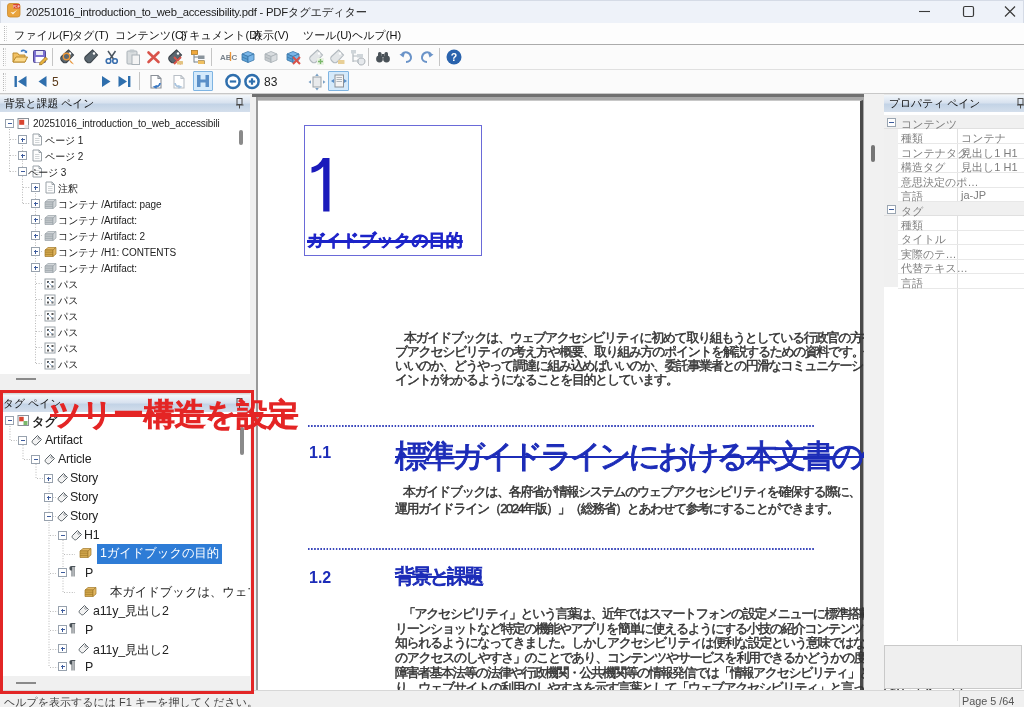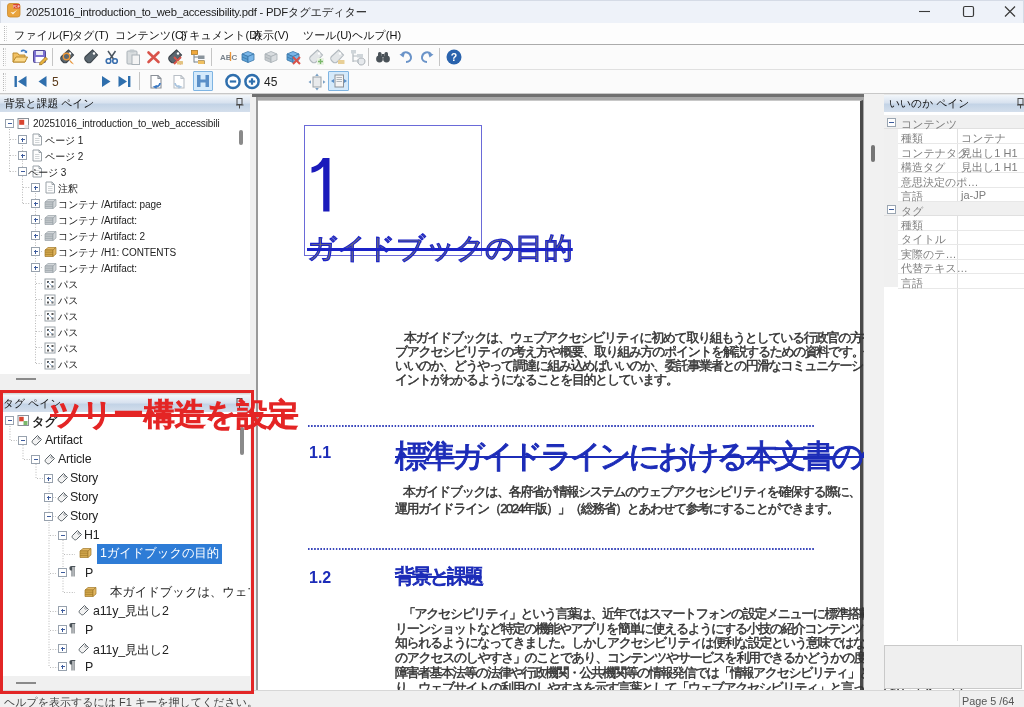"45" div.a { text: 45 -> 83 }
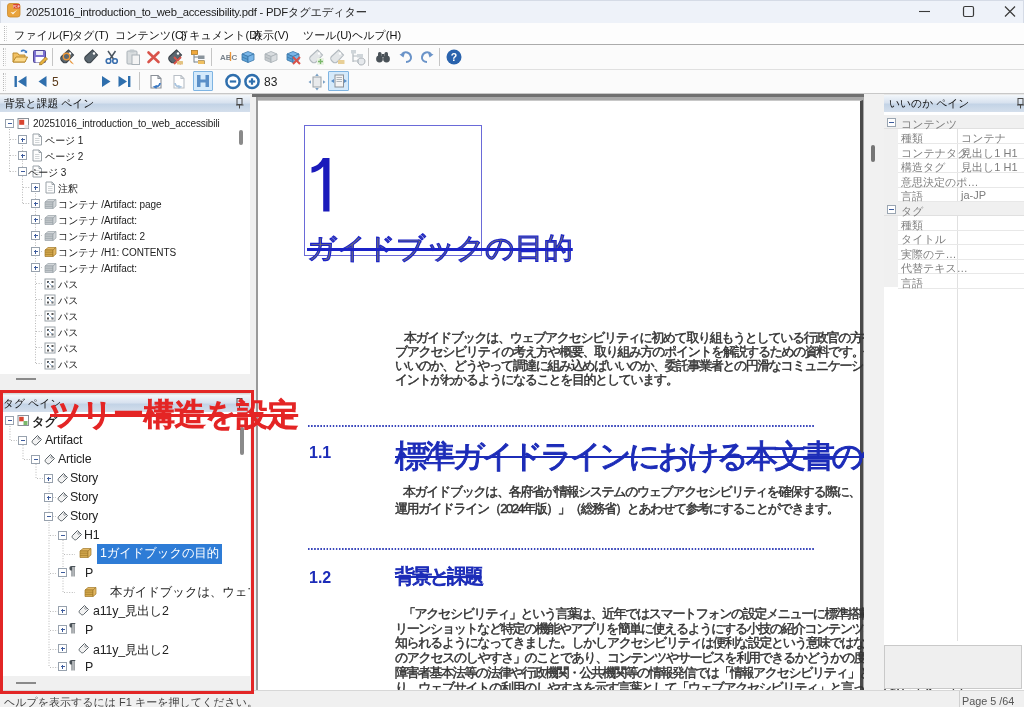"いいのか ペイン" div.a { text: いいのか -> プロパティ }
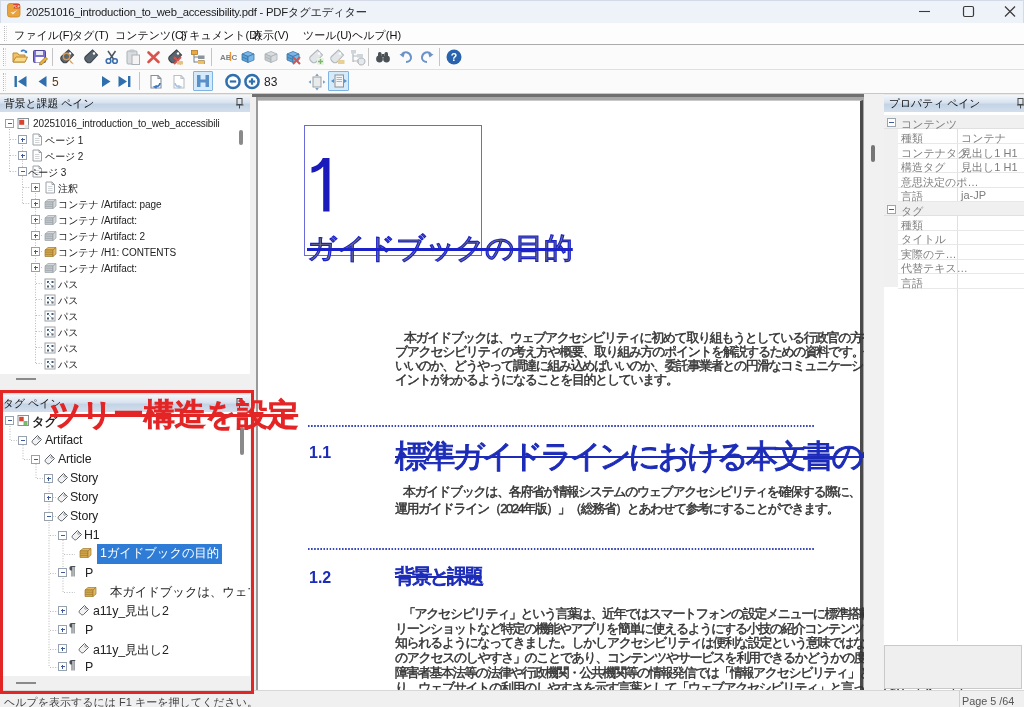"ガイドブックの目的" div.a { color: #737373 -> #6d28d9; font-size: 29px -> 17px }
